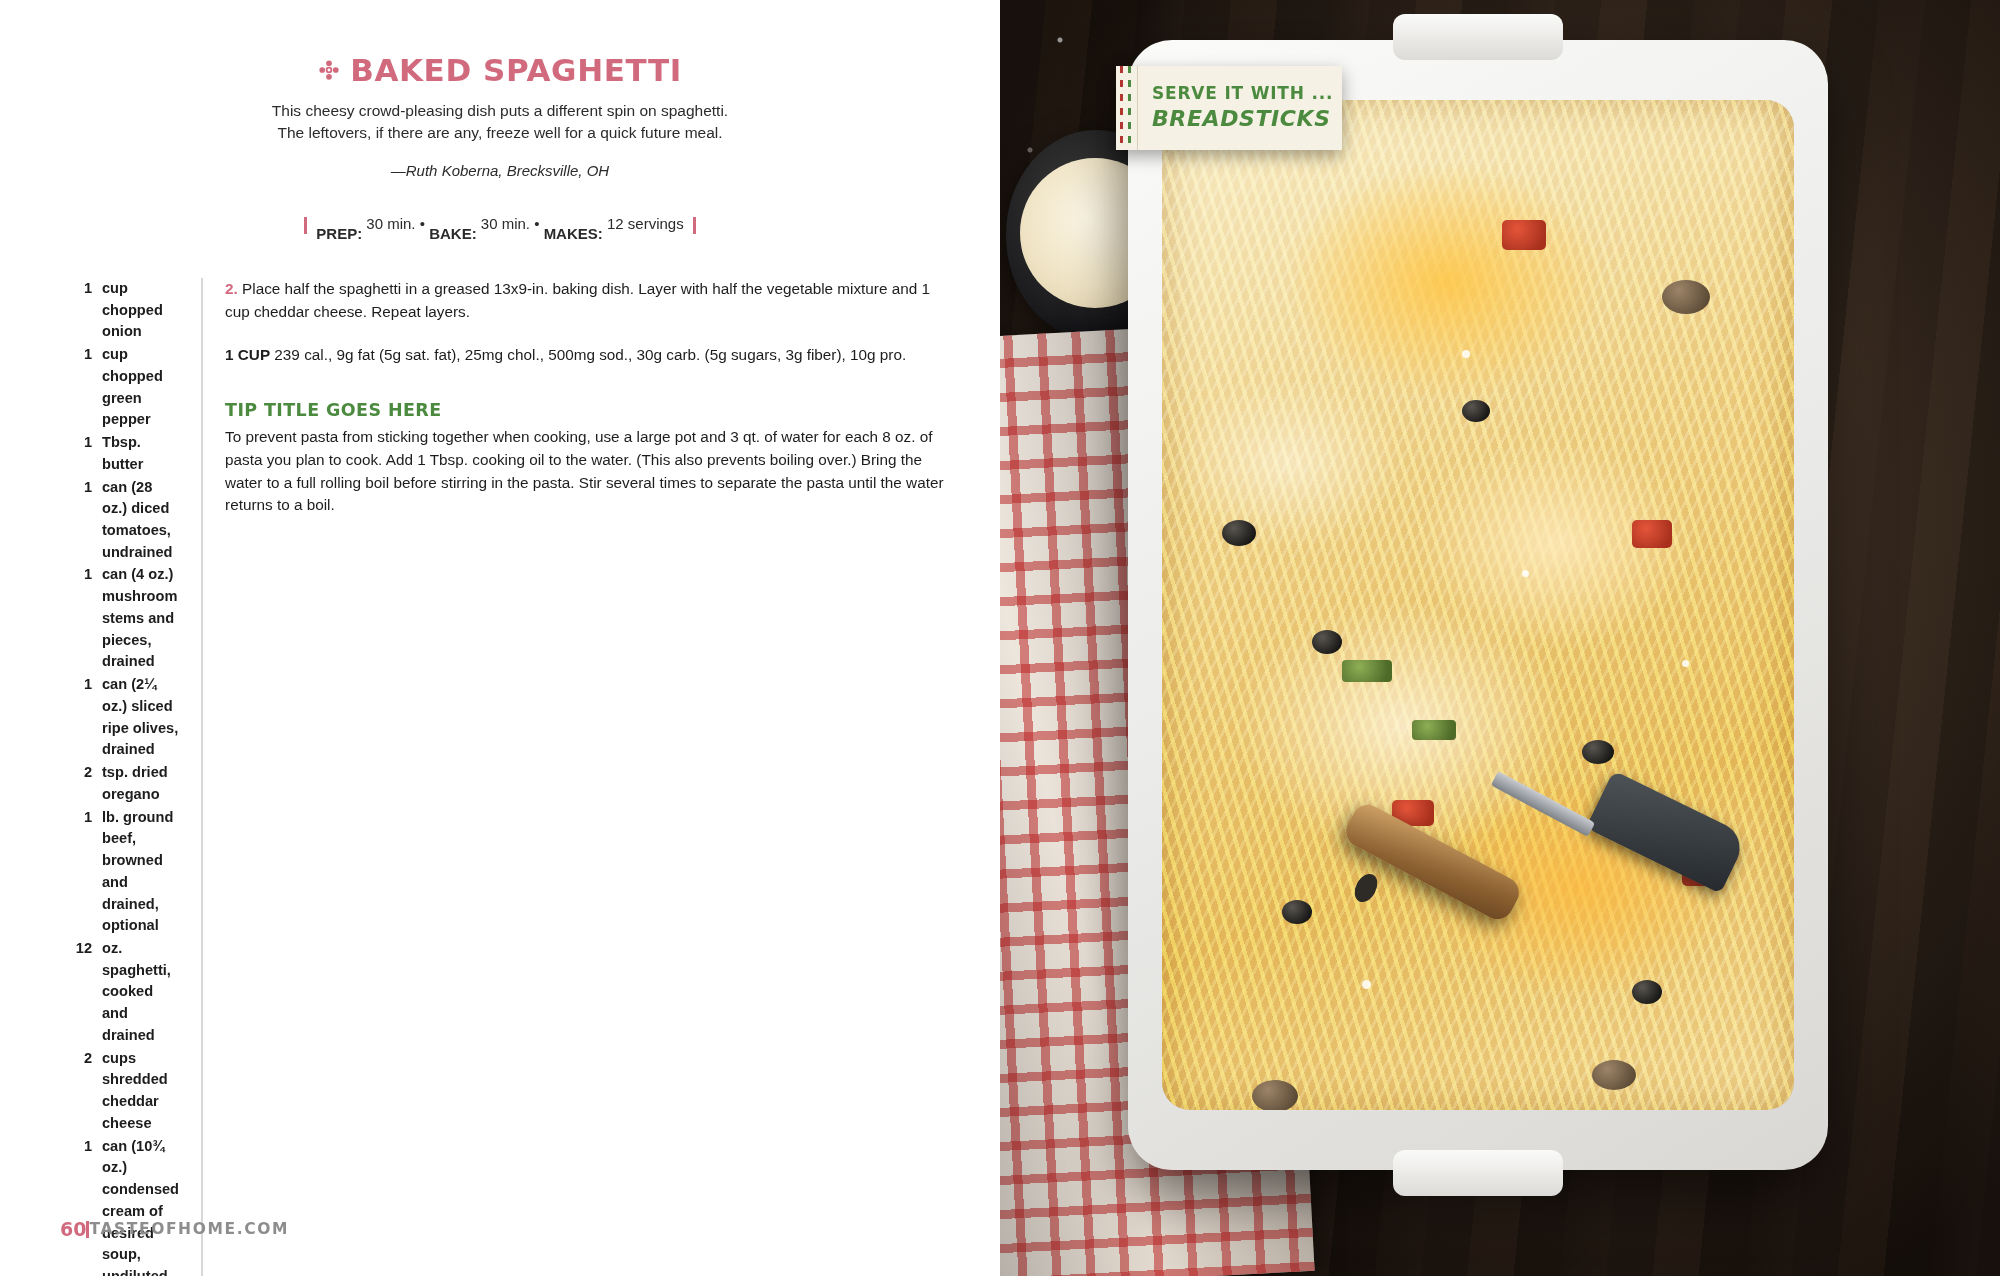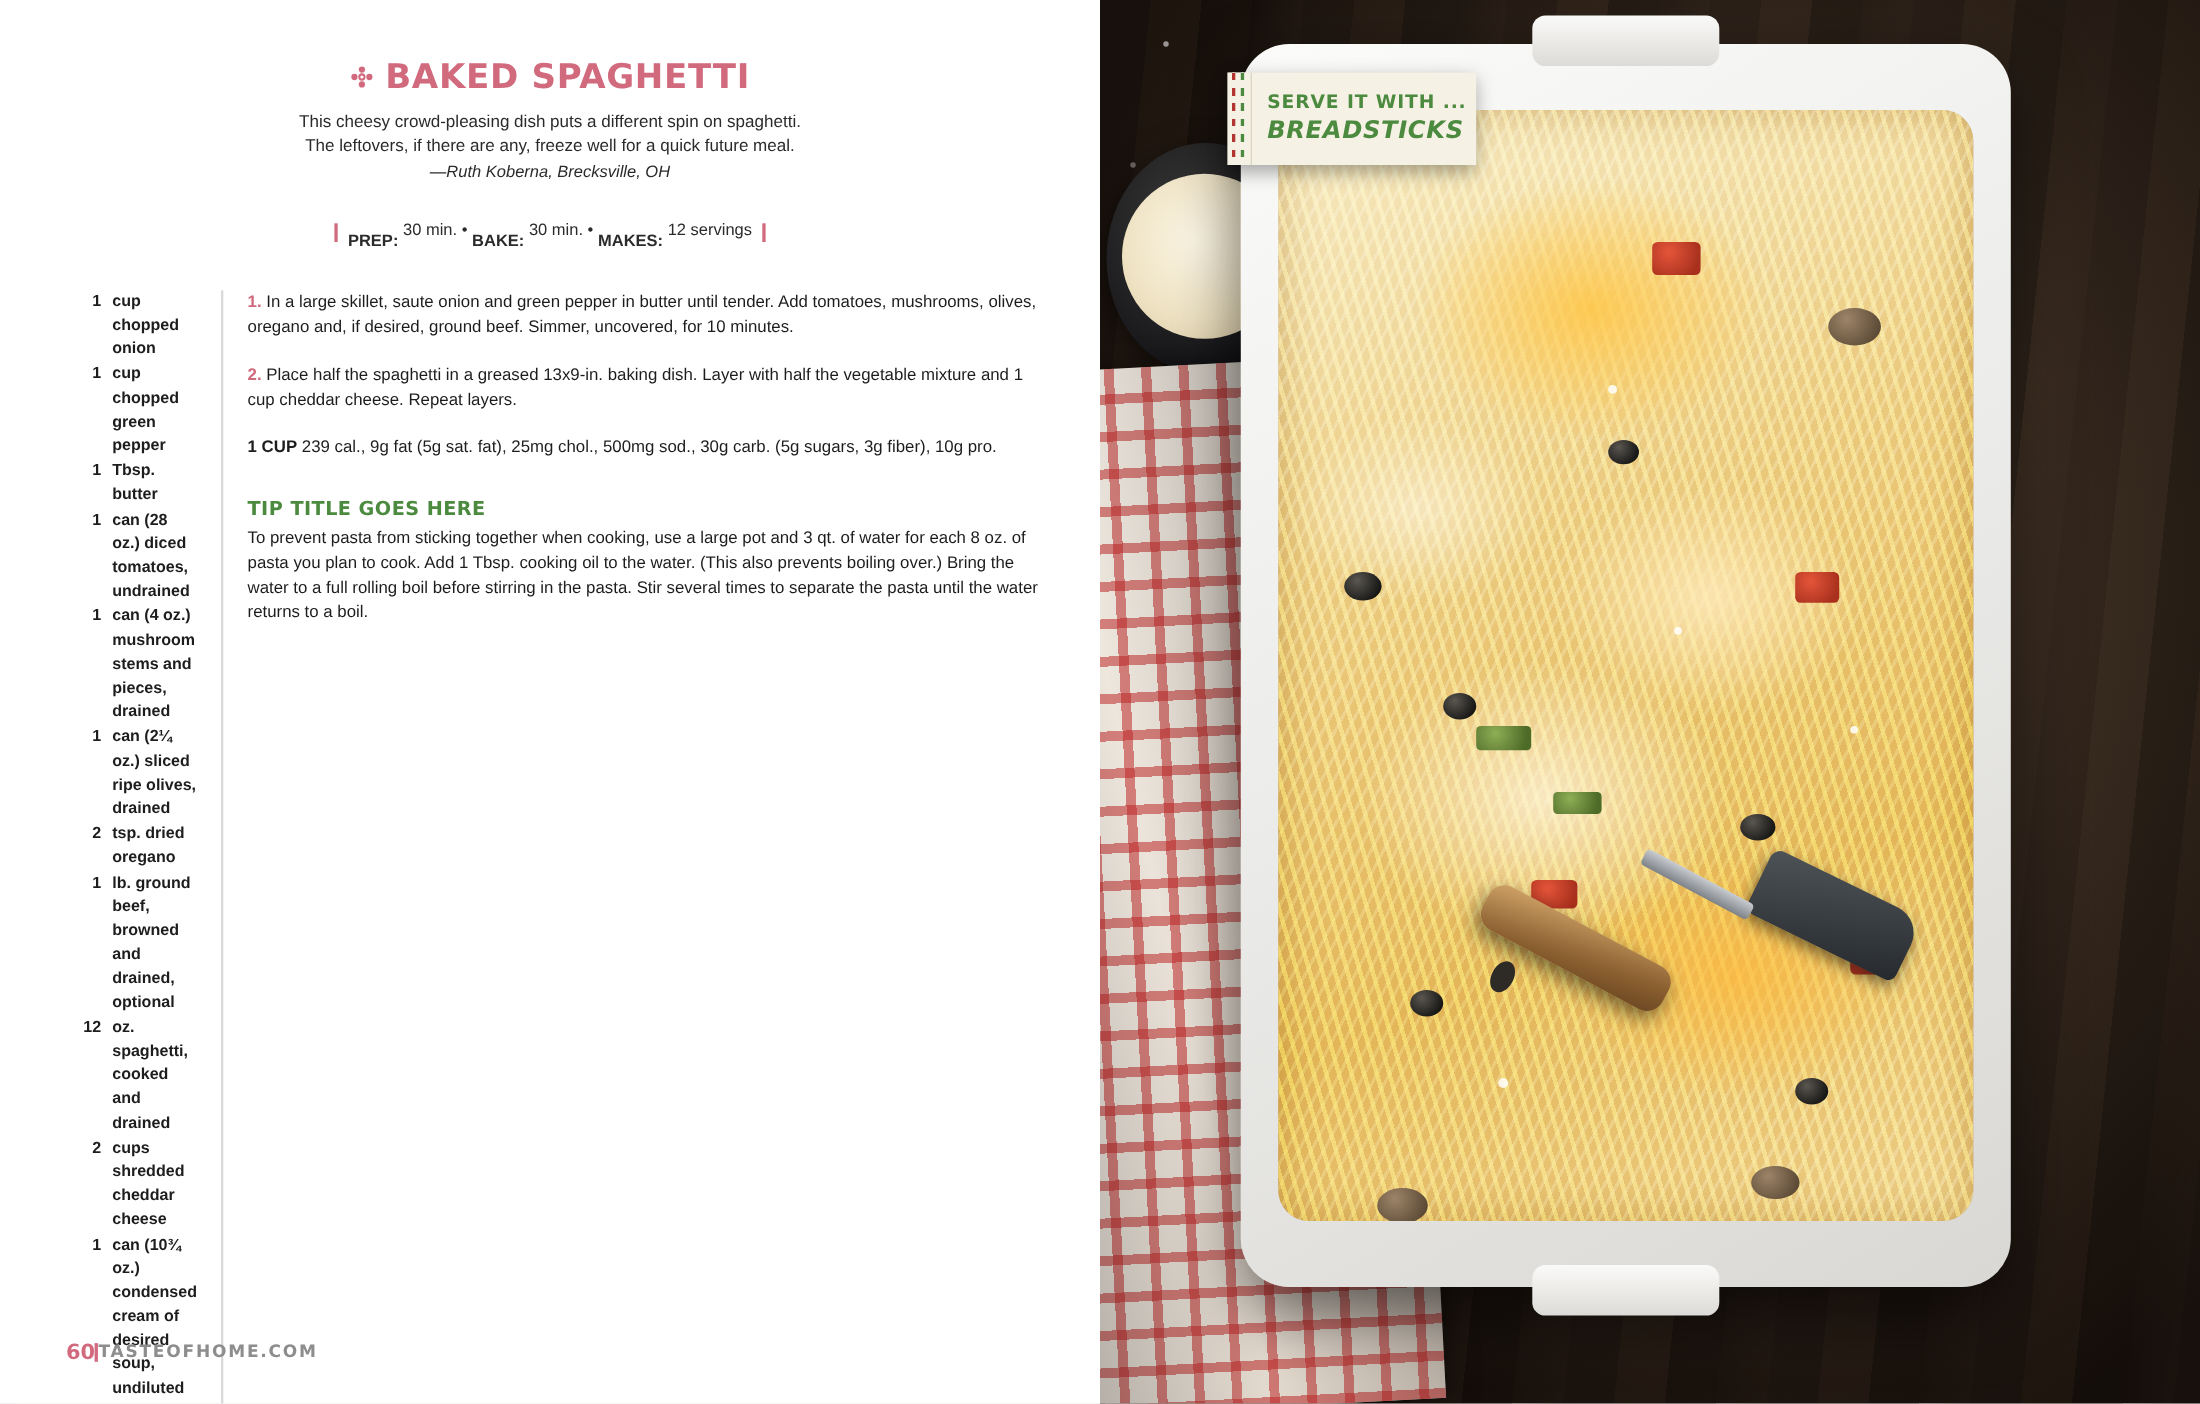"—Ruth Koberna, Brecksville, OH" .byline { margin-top: 3px -> 17px }
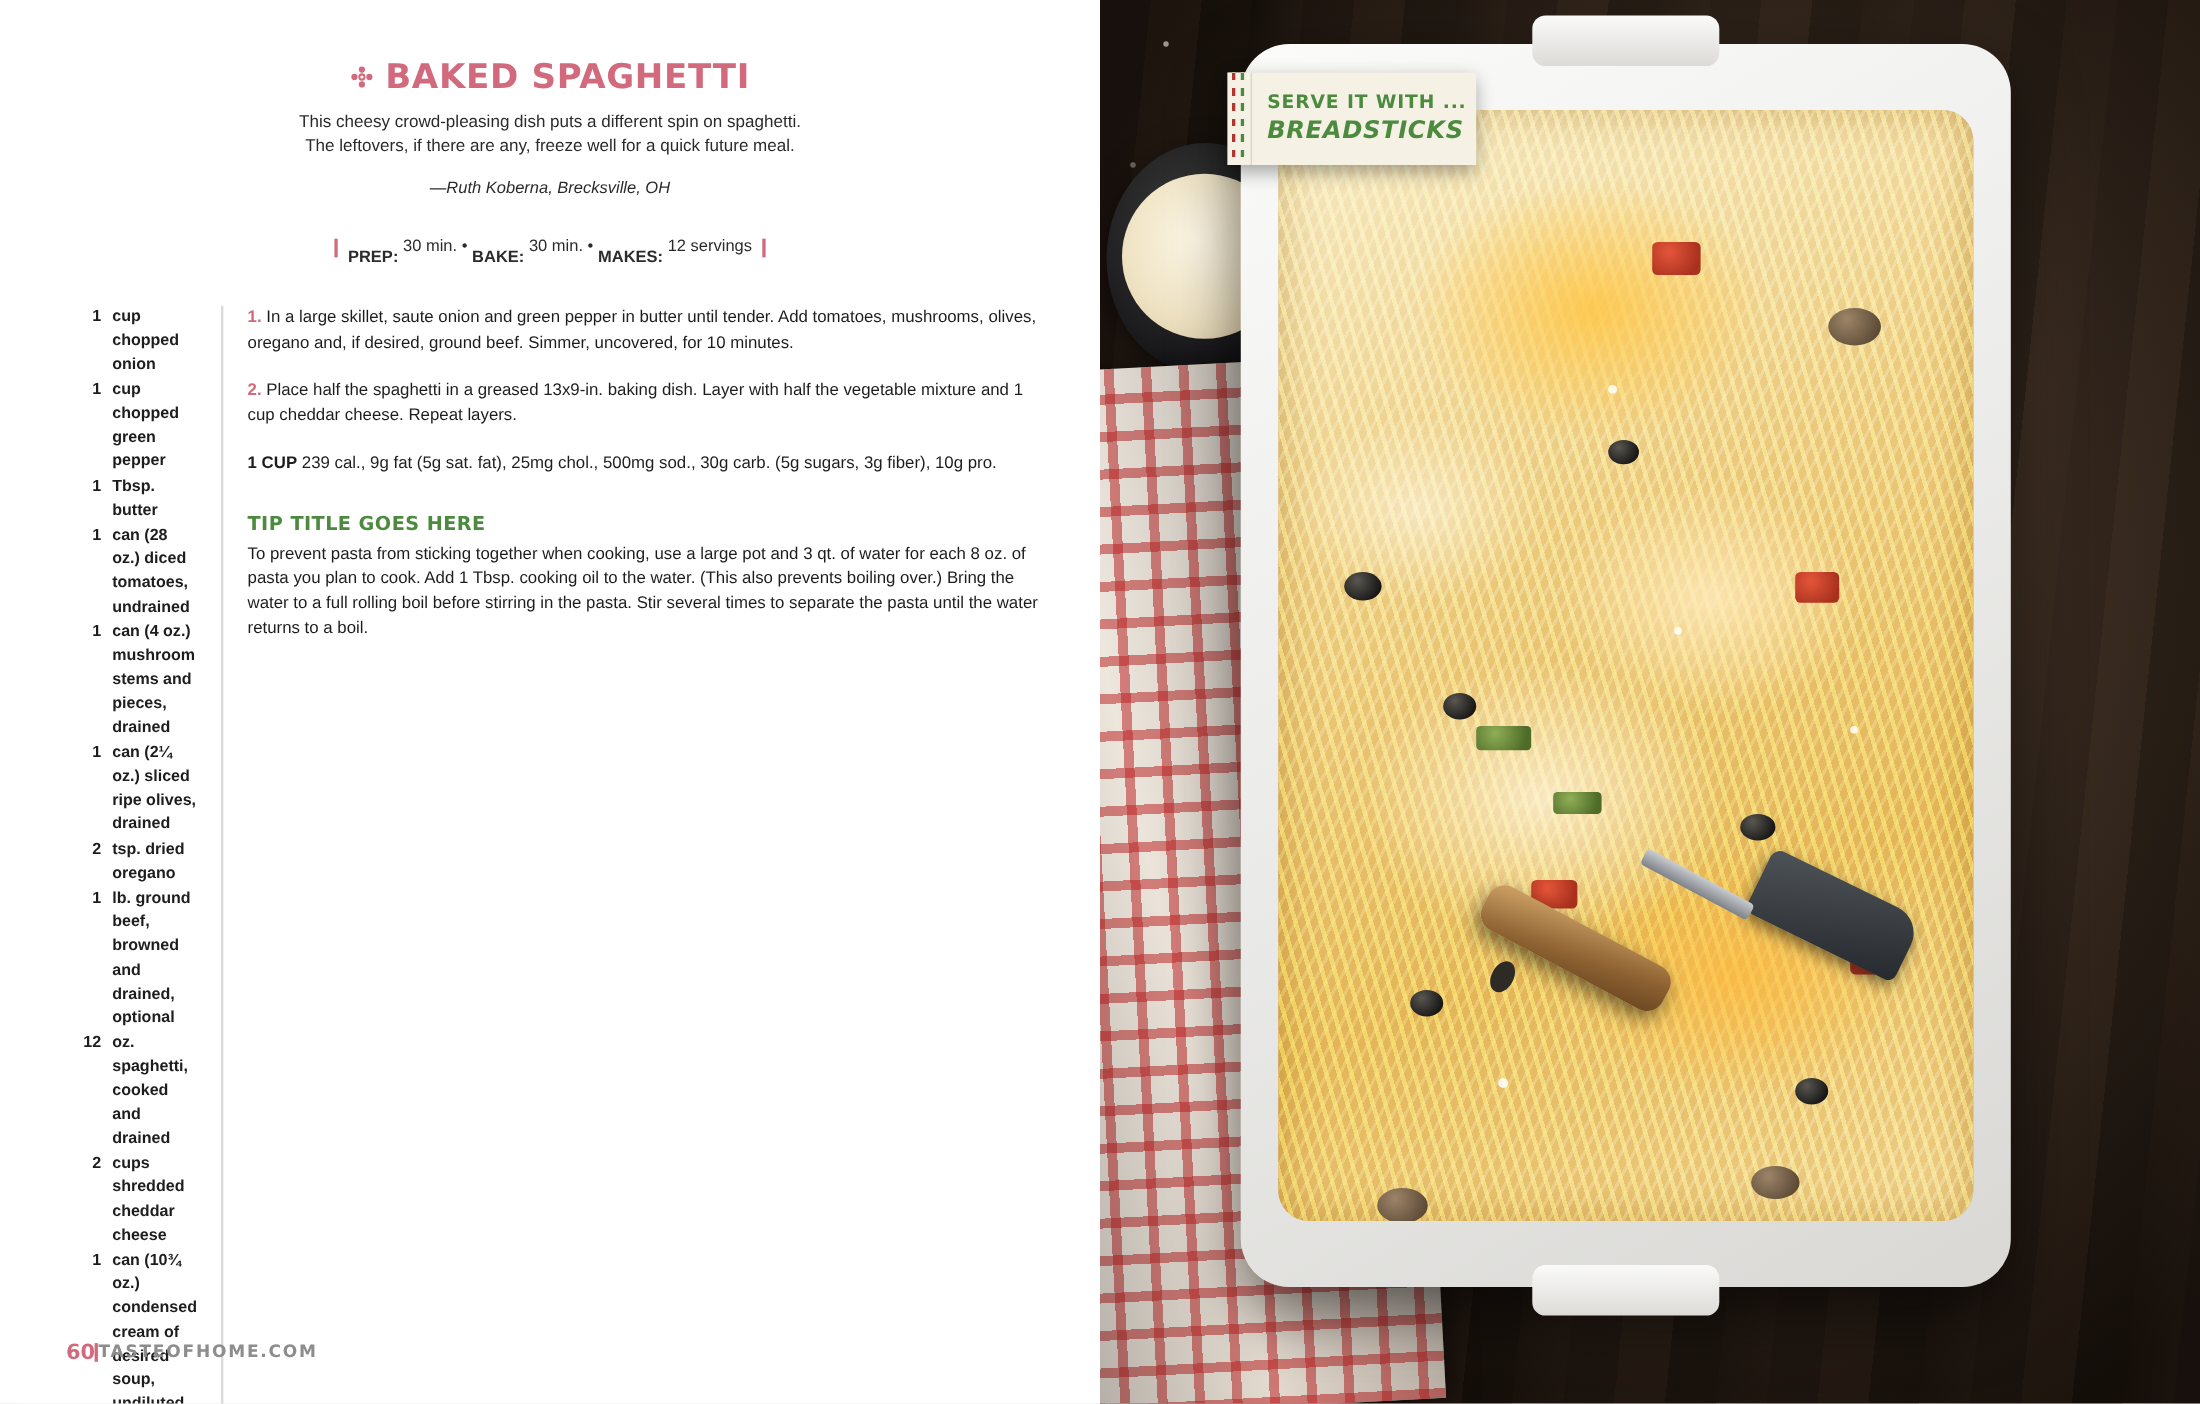"1. In a large skillet," p.step { html: <p> <span>1.</span> <span>In a large skillet, saute onion and green pepper in butter until tender. Add tomatoes, mushrooms, olives, oregano and, if desired, ground beef. Simmer, uncovered, for 10 minutes.</span> </p> -> none }
